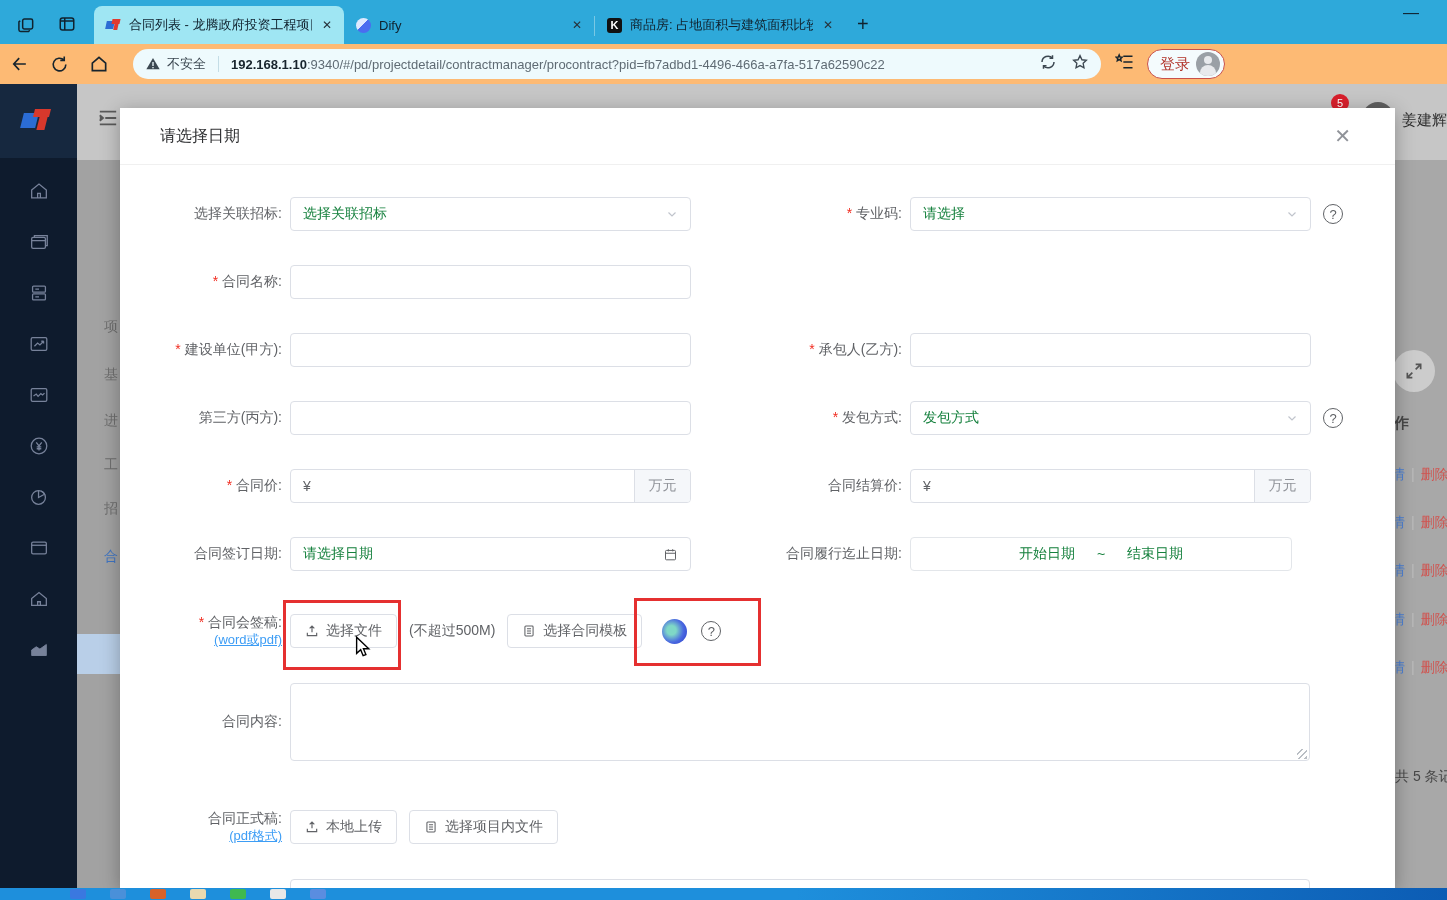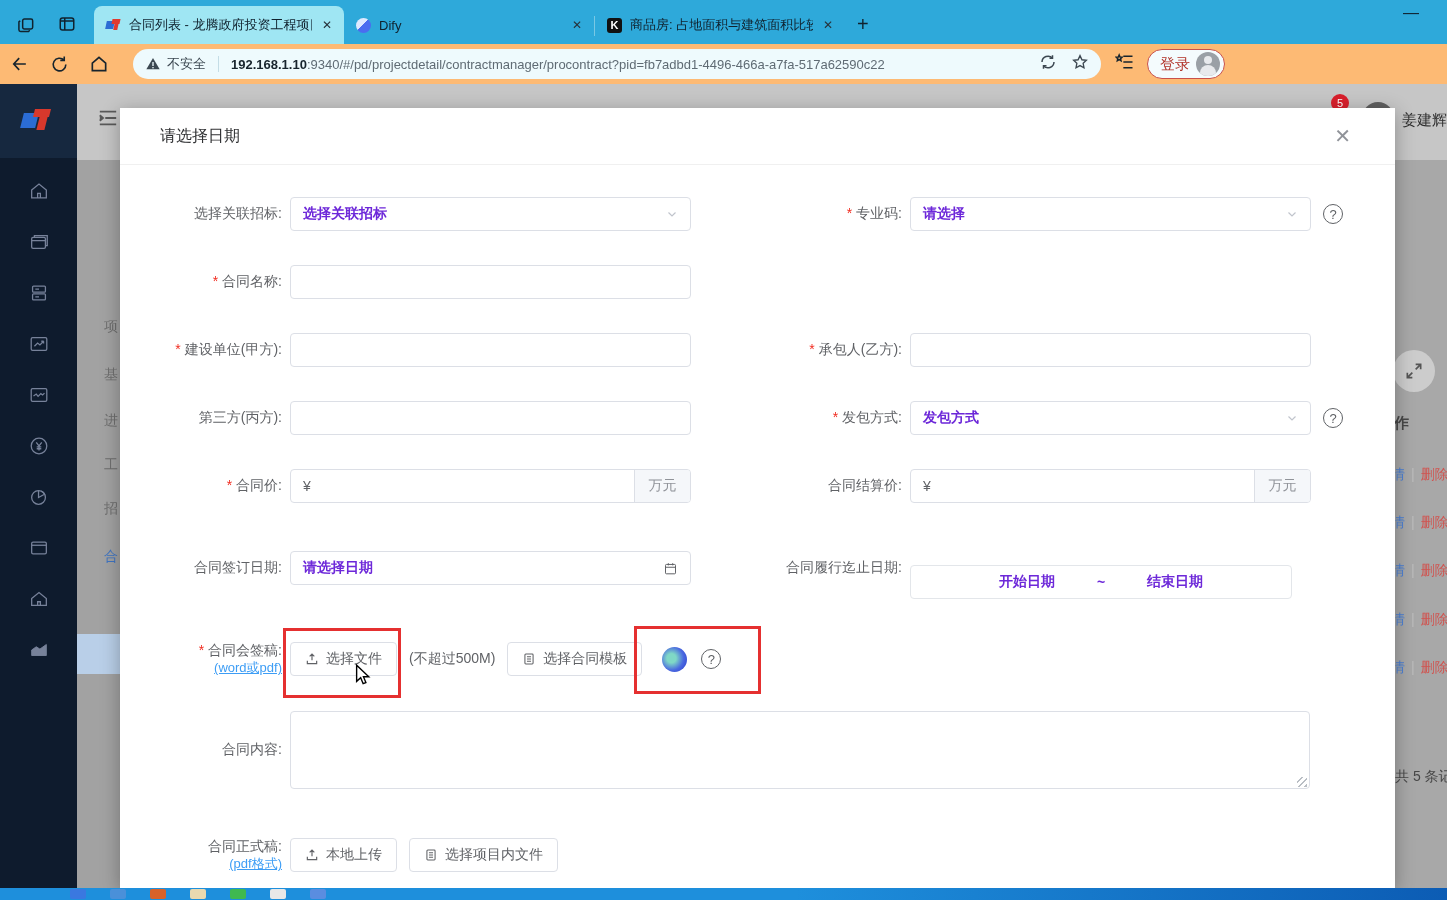"选择关联招标" .ph { color: #6d28d9 -> #15803d; font-weight: bold -> none }
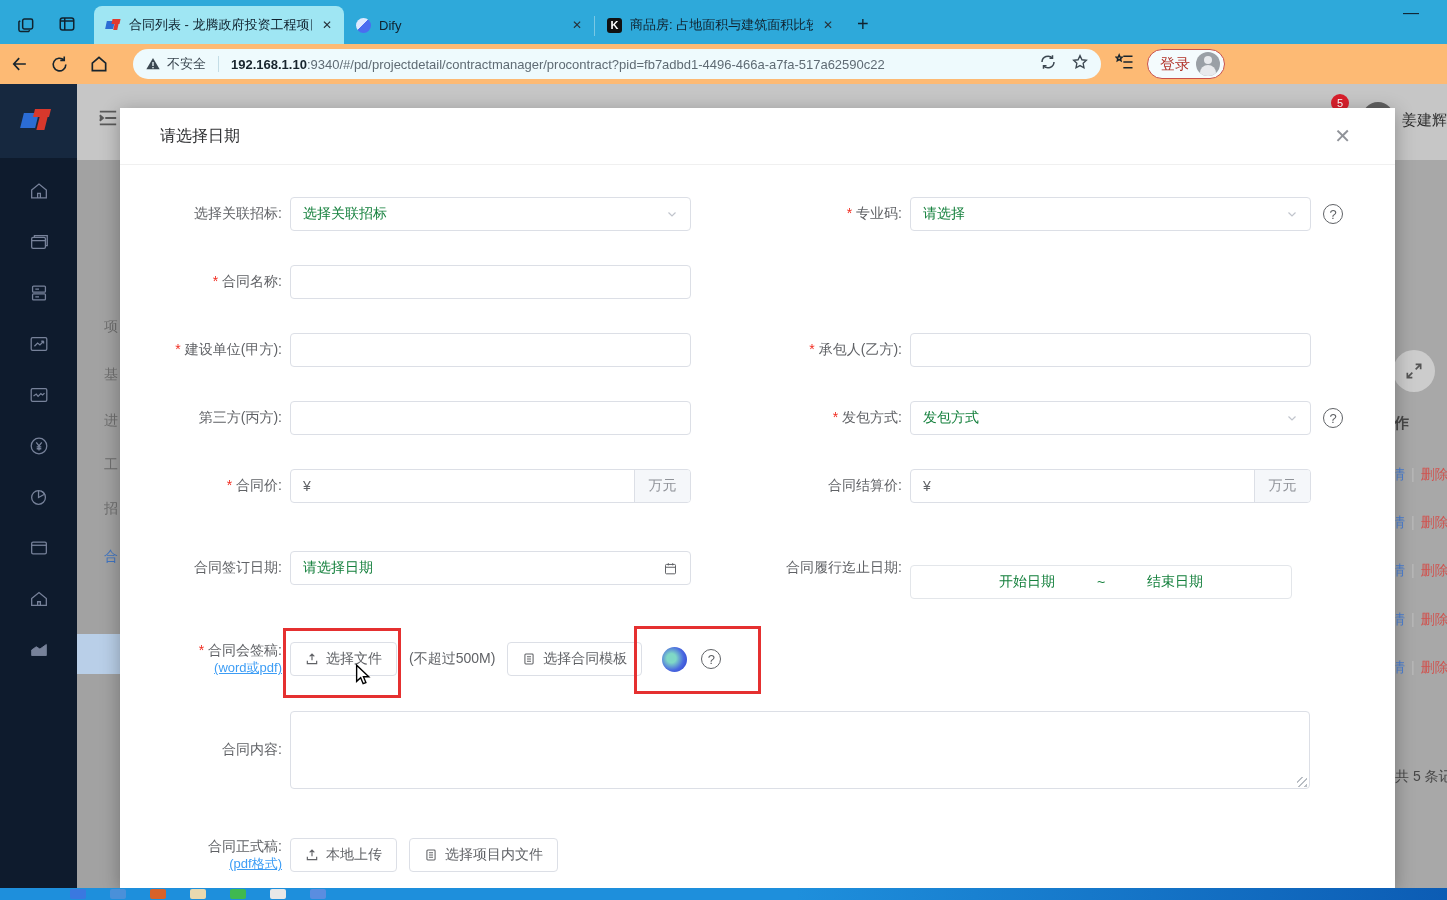"开始日期" .ctl.range { gap: 42px -> 22px; margin-top: 28px -> none }
